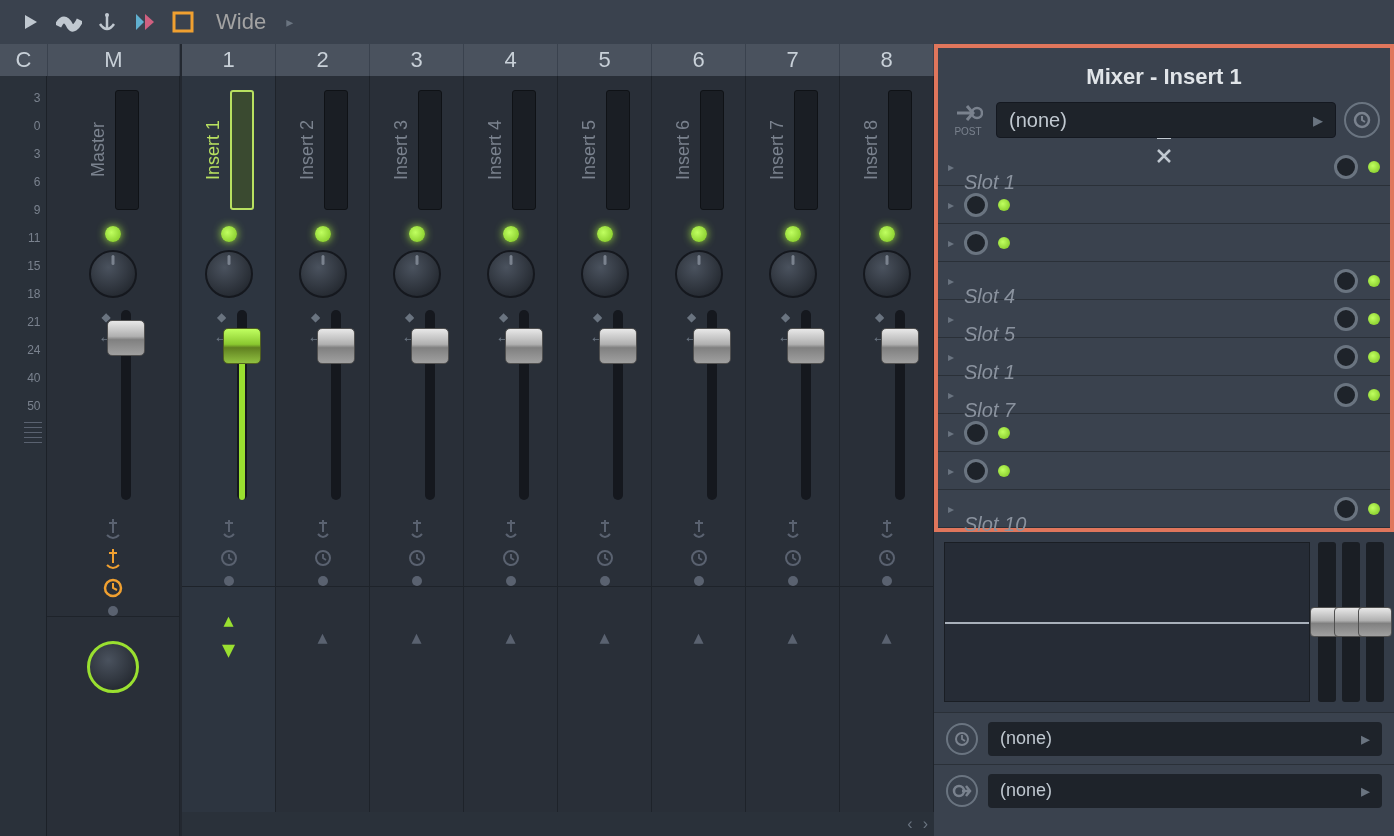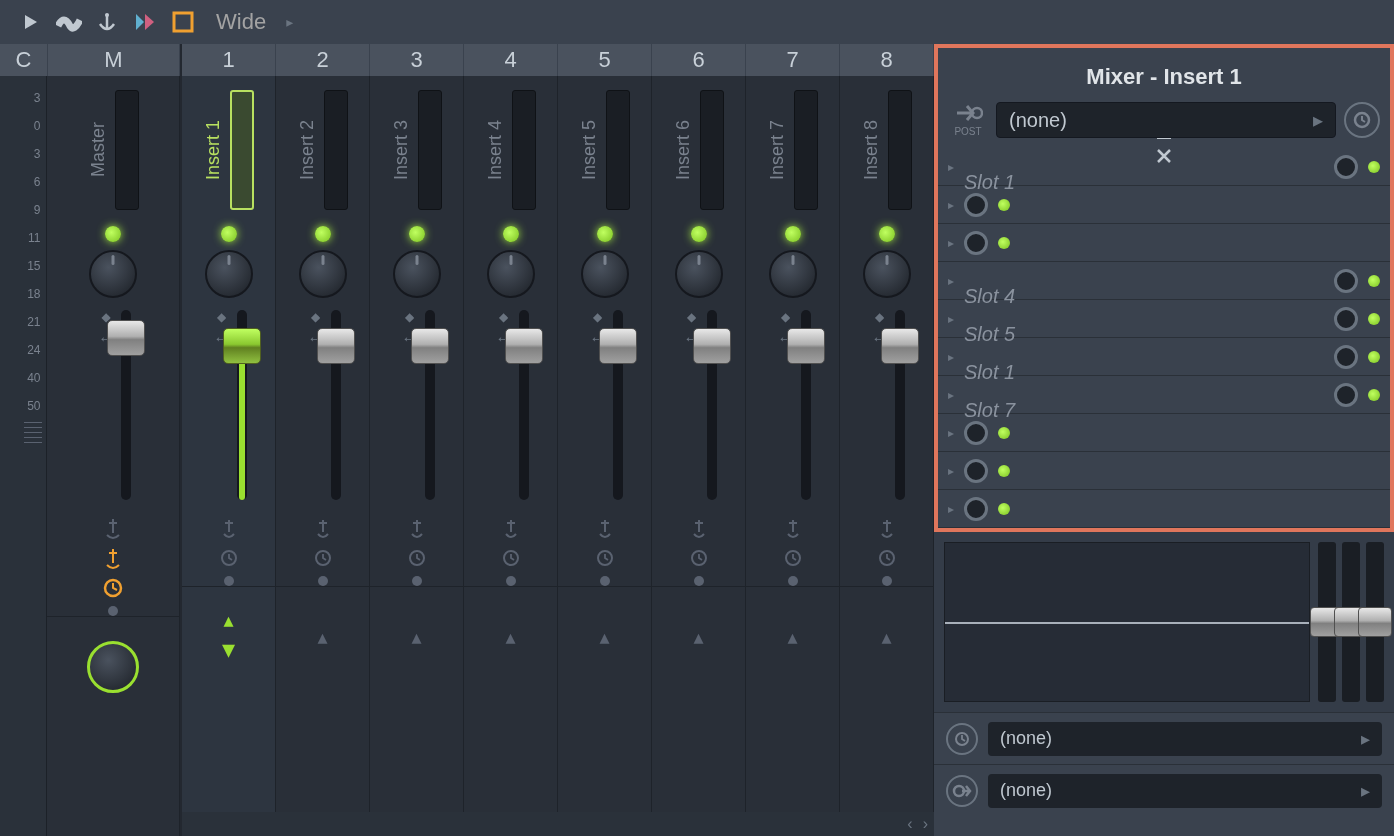"Slot 10" span.slot-name { html: none -> <span>Slot 10</span> }
